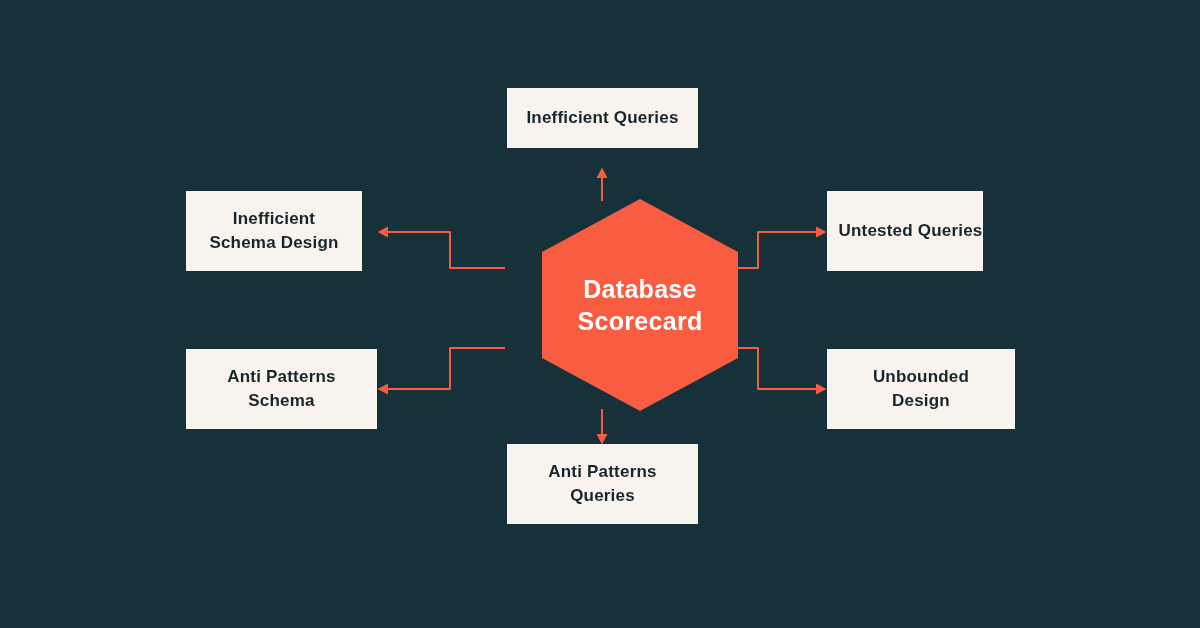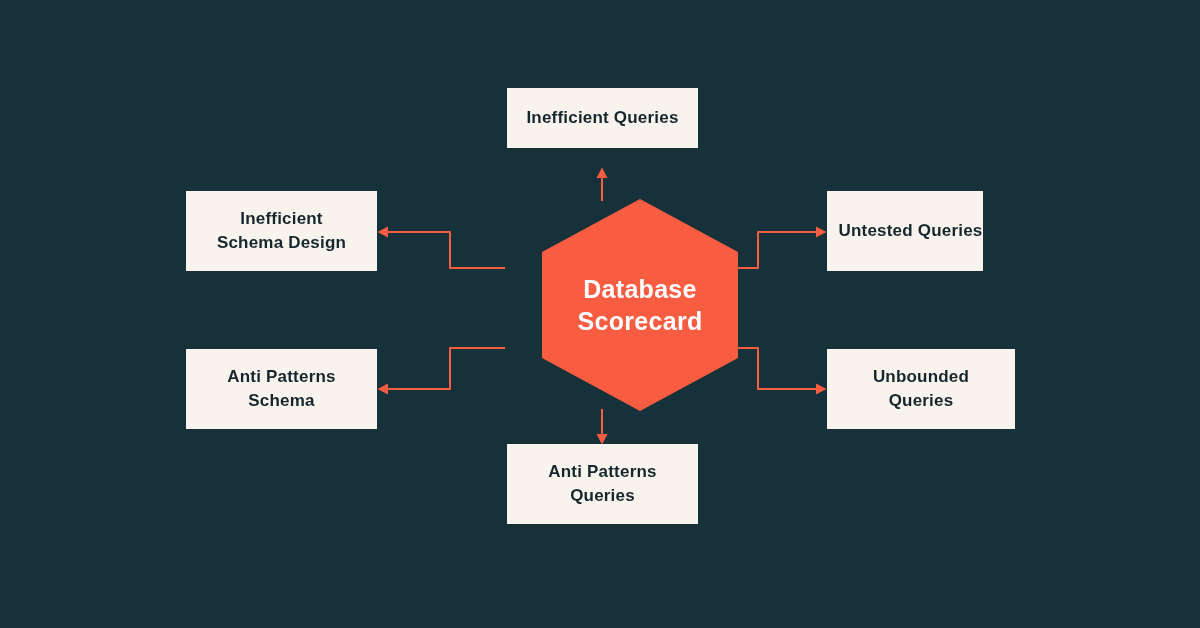"Inefficient" .node-upper-left { width: 191px -> 176px }
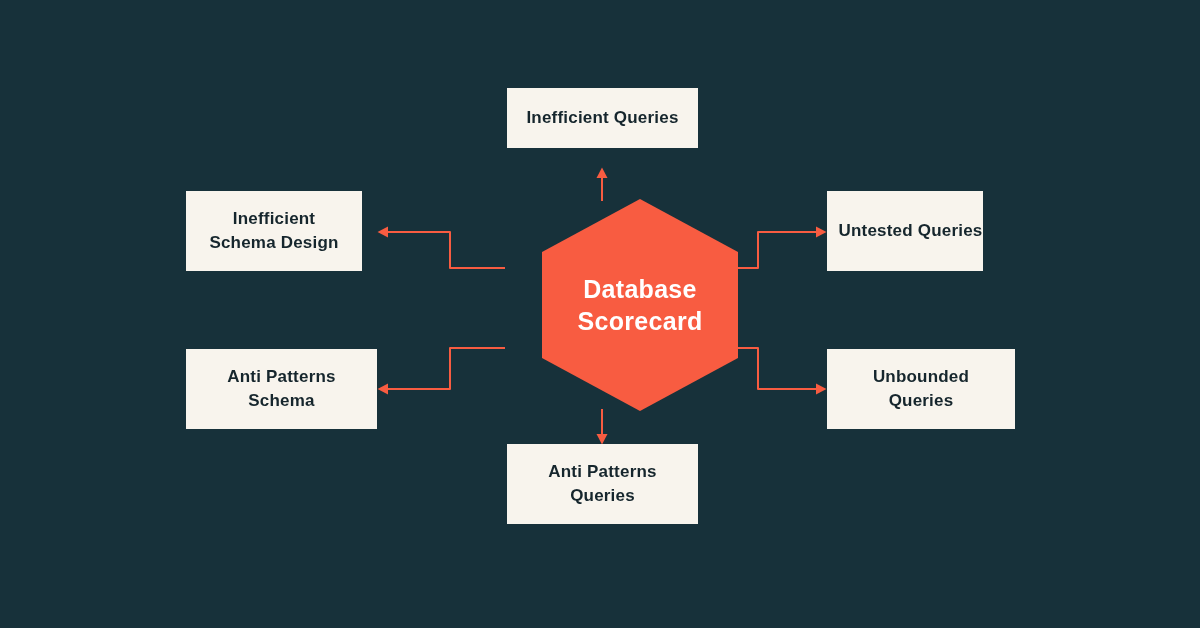"Unbounded" span.node-label { text: Queries -> Design }
